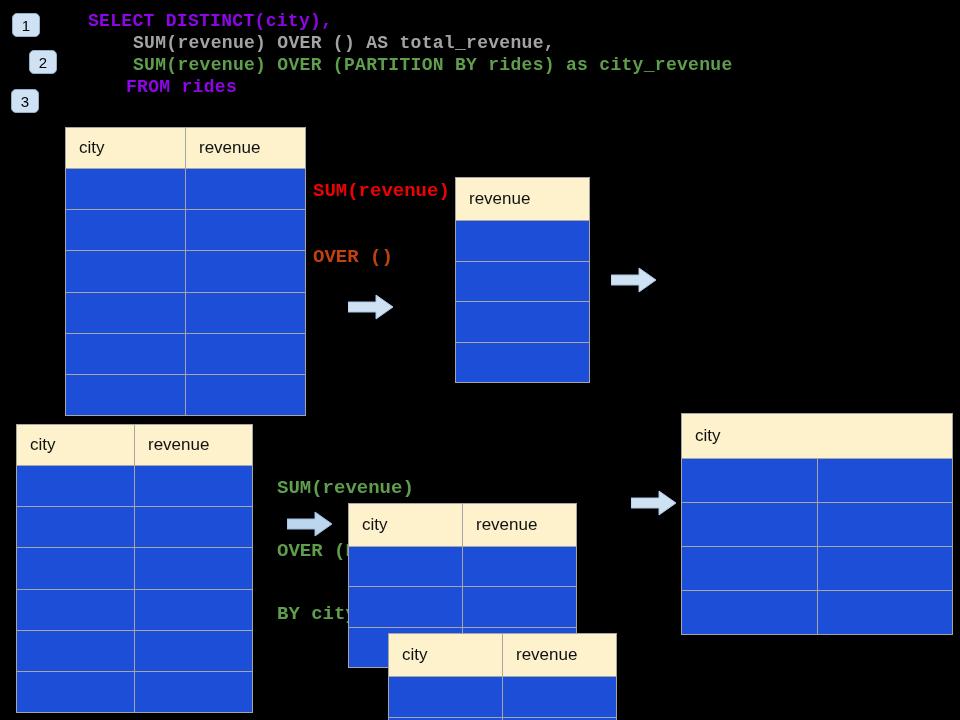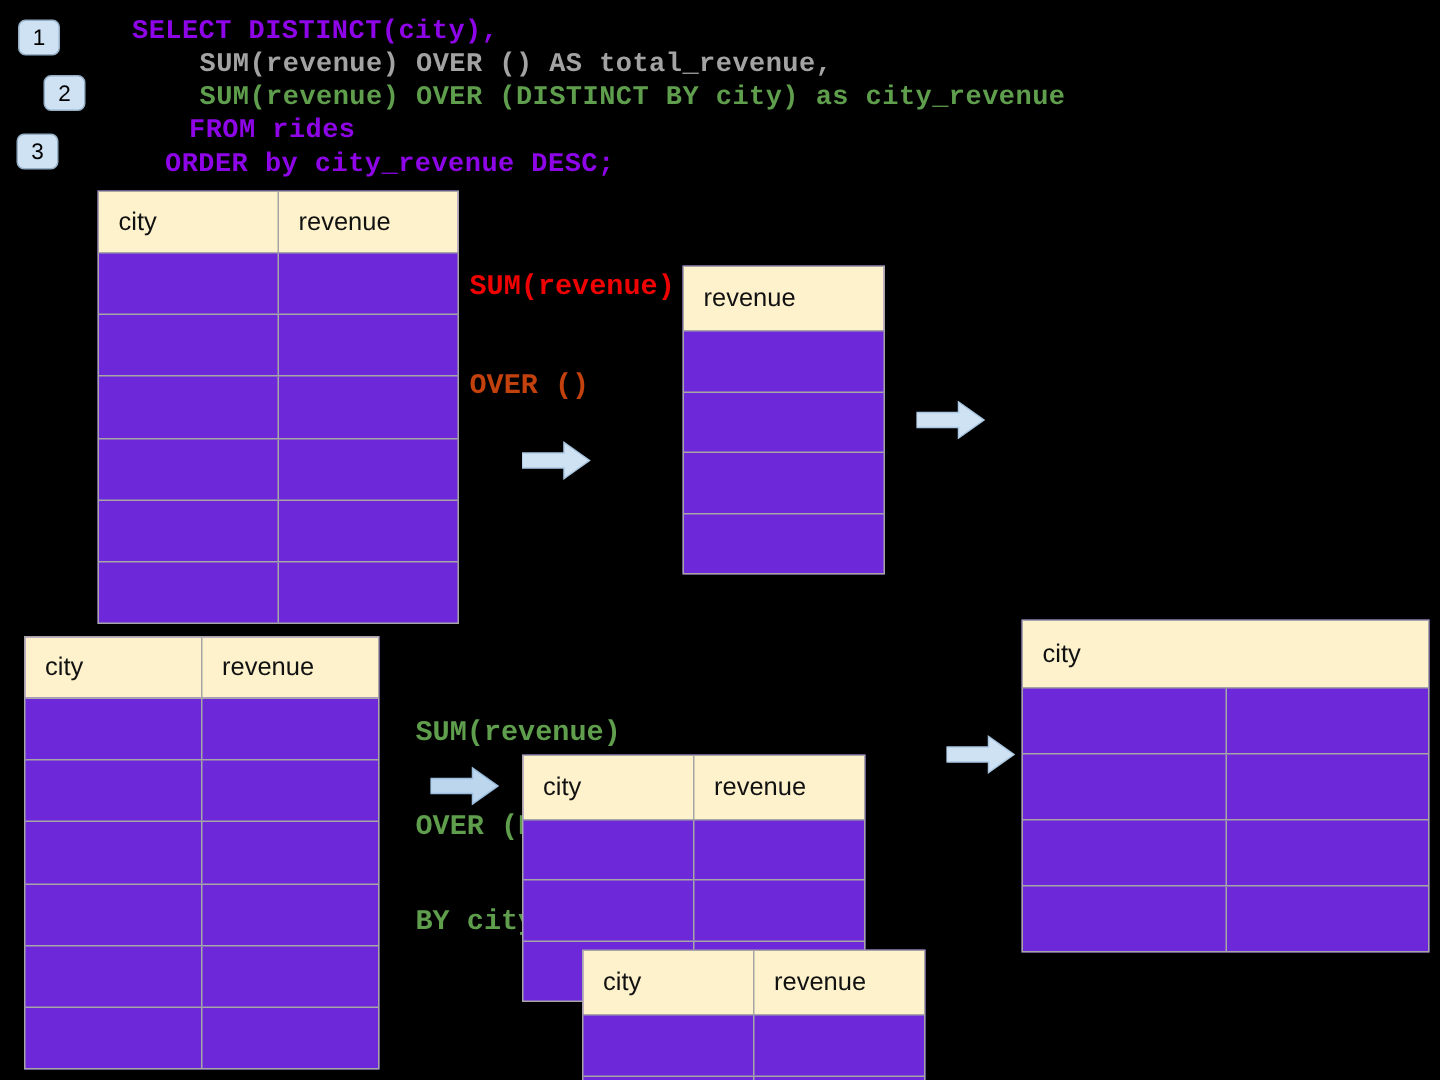"SUM(revenue) OVER (DISTINCT BY city)" div.code { text: DISTINCT BY city -> PARTITION BY rides }
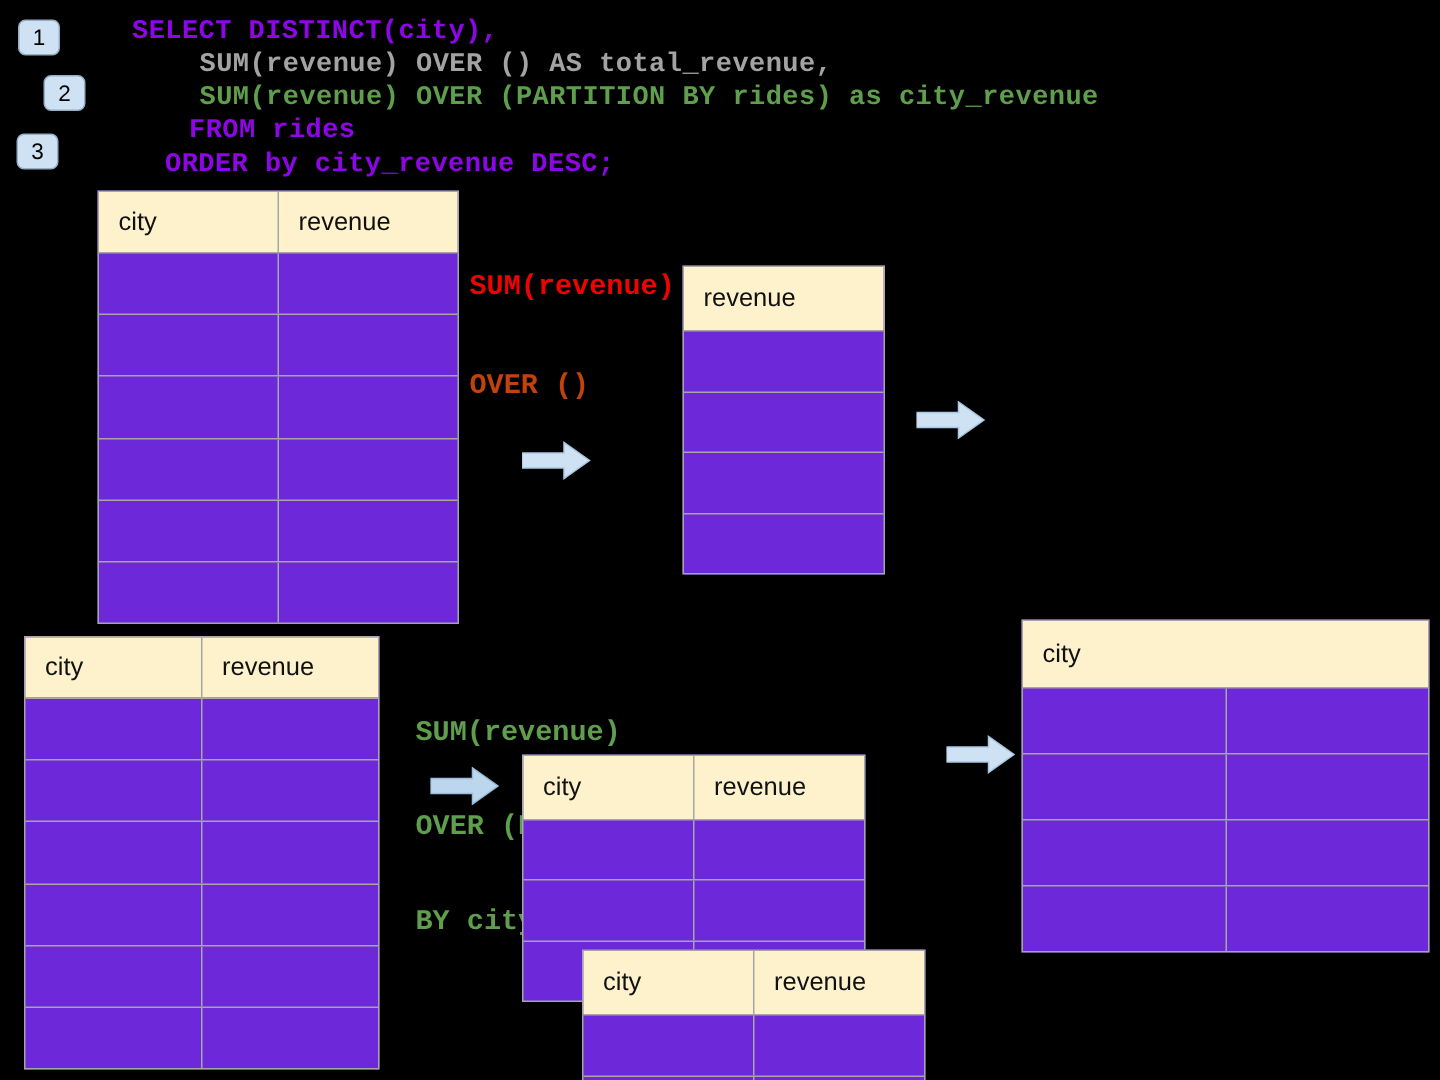"ORDER by city_revenue DESC;" div.code { html: <div>ORDER by city_revenue DESC;</div> -> none }
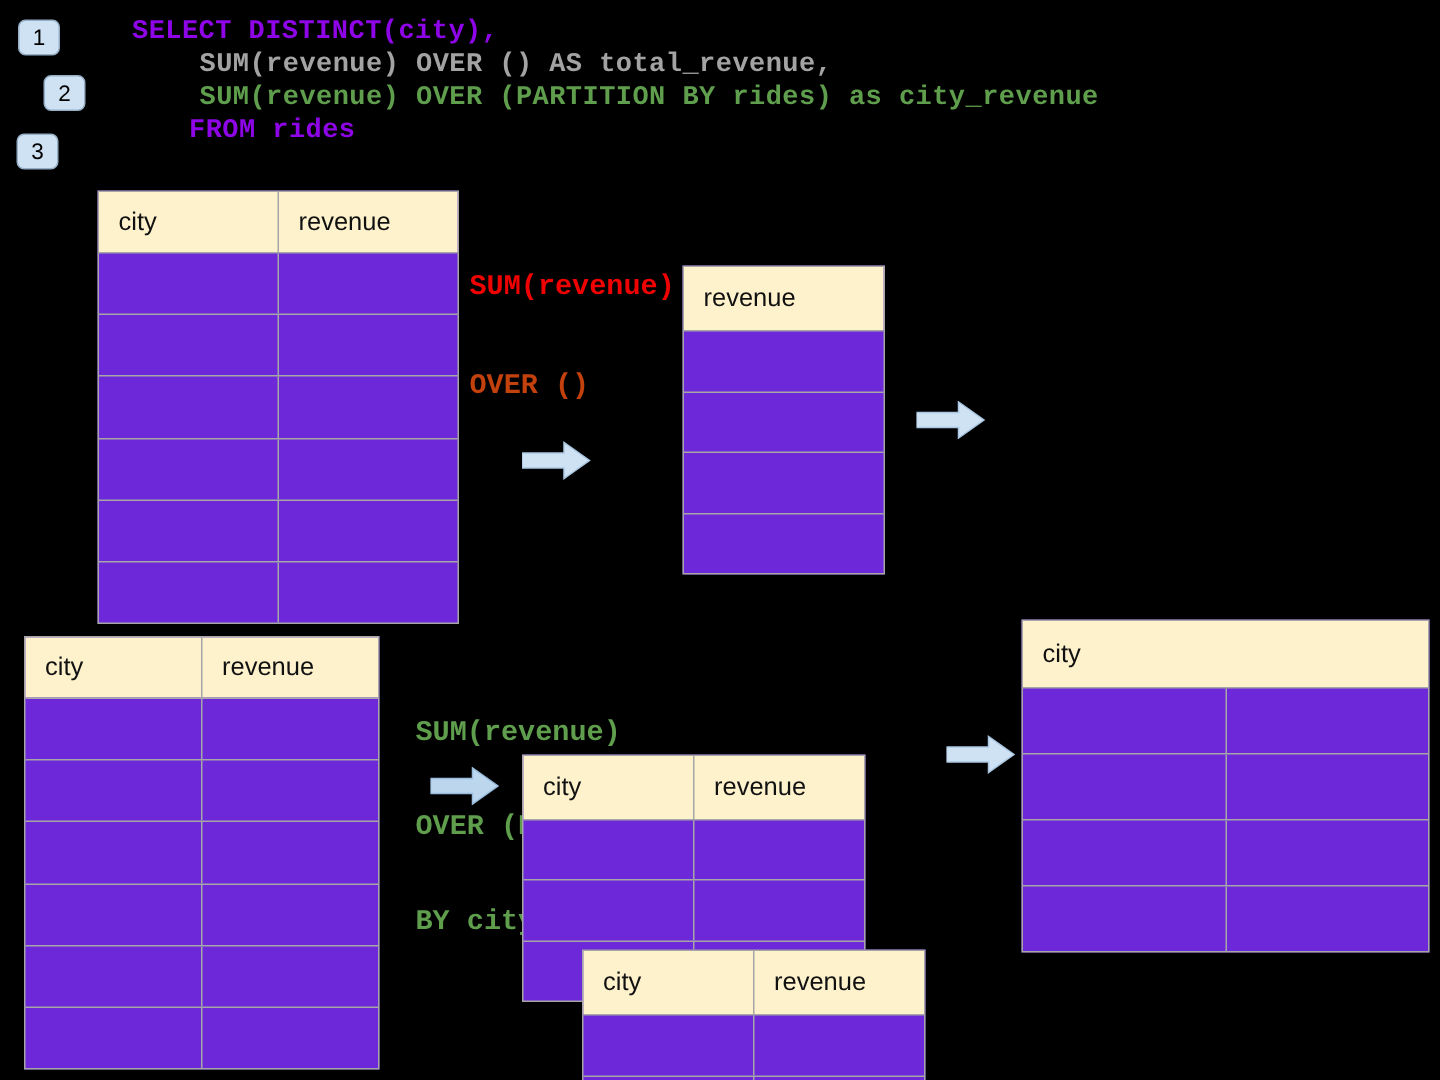"city" .tbl { background: #6d28d9 -> #1d4ed8 }
